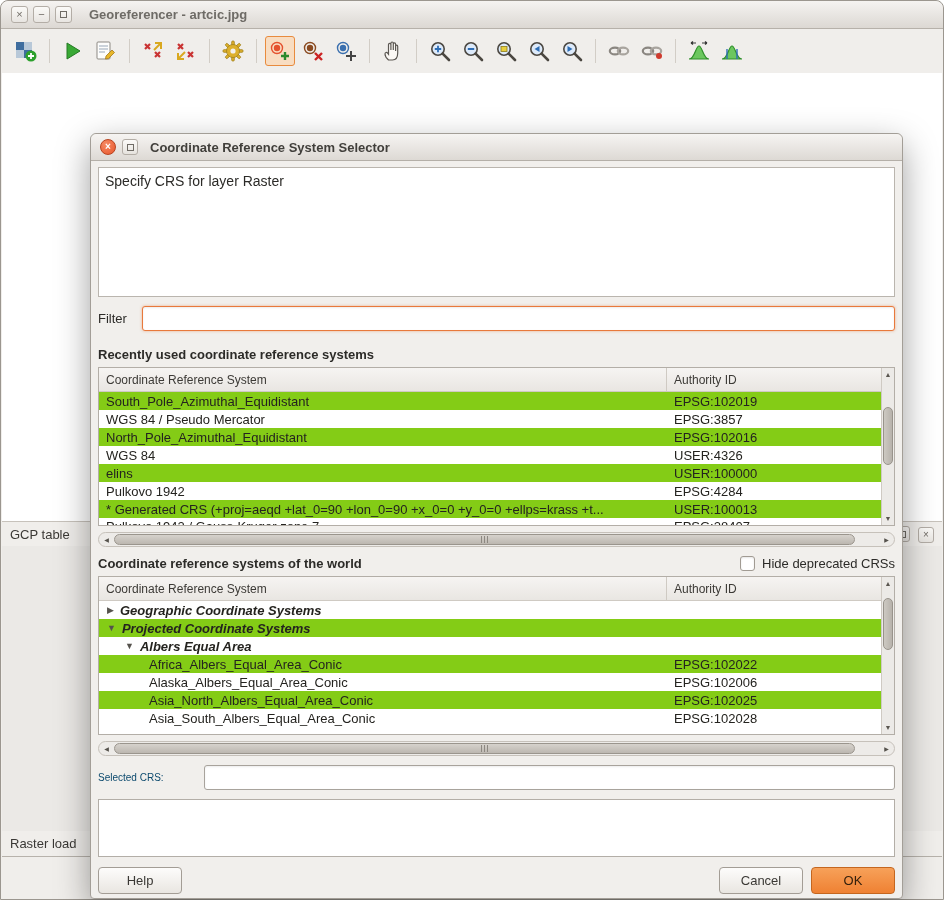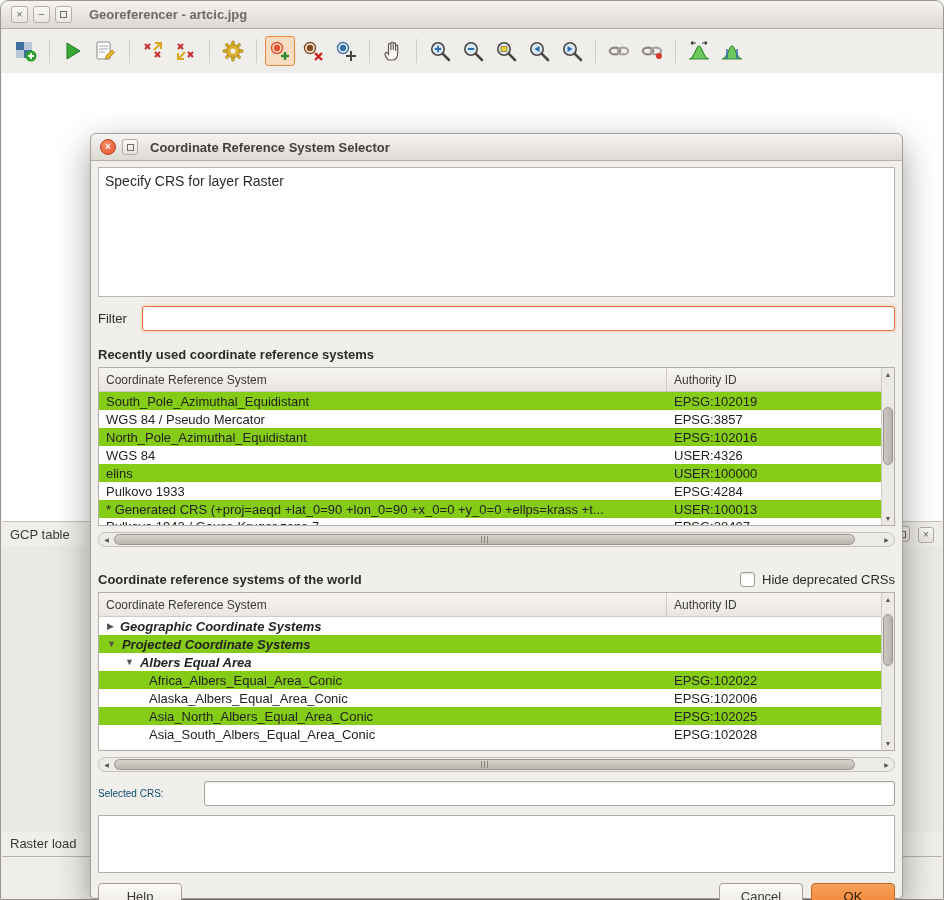"Pulkovo 1933" span { text: 1933 -> 1942 }
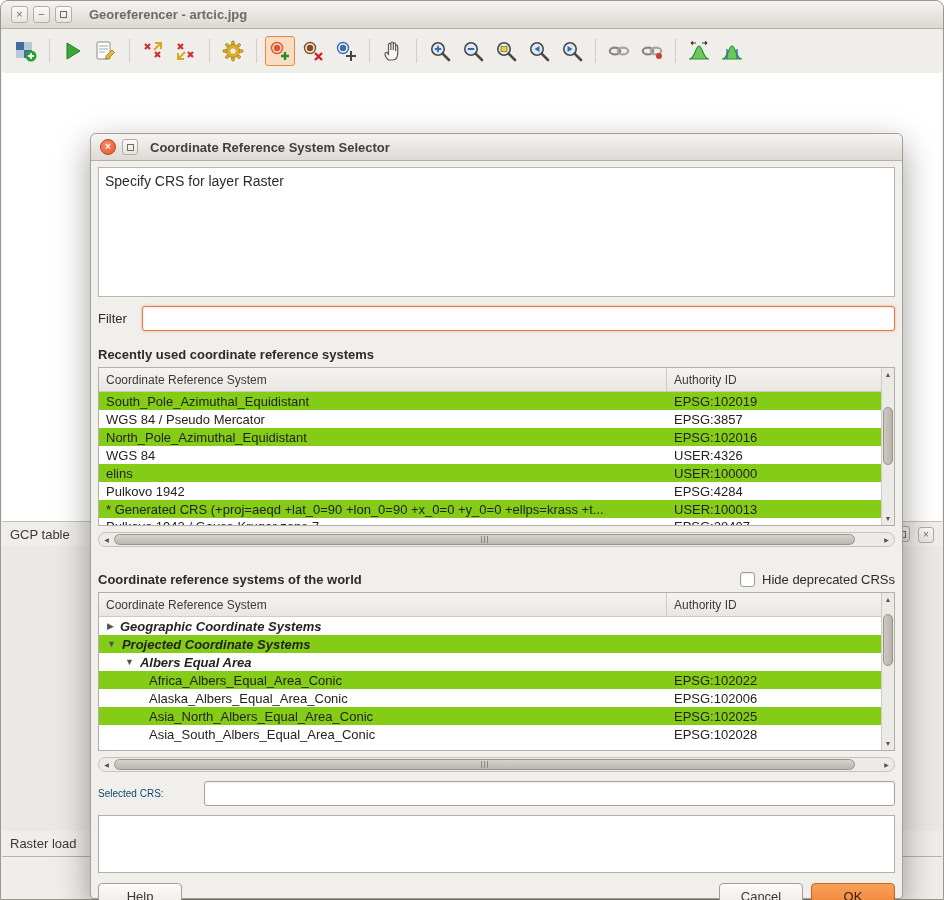"Coordinate reference systems of the" div.section-header { margin-top: 16px -> 0 }
